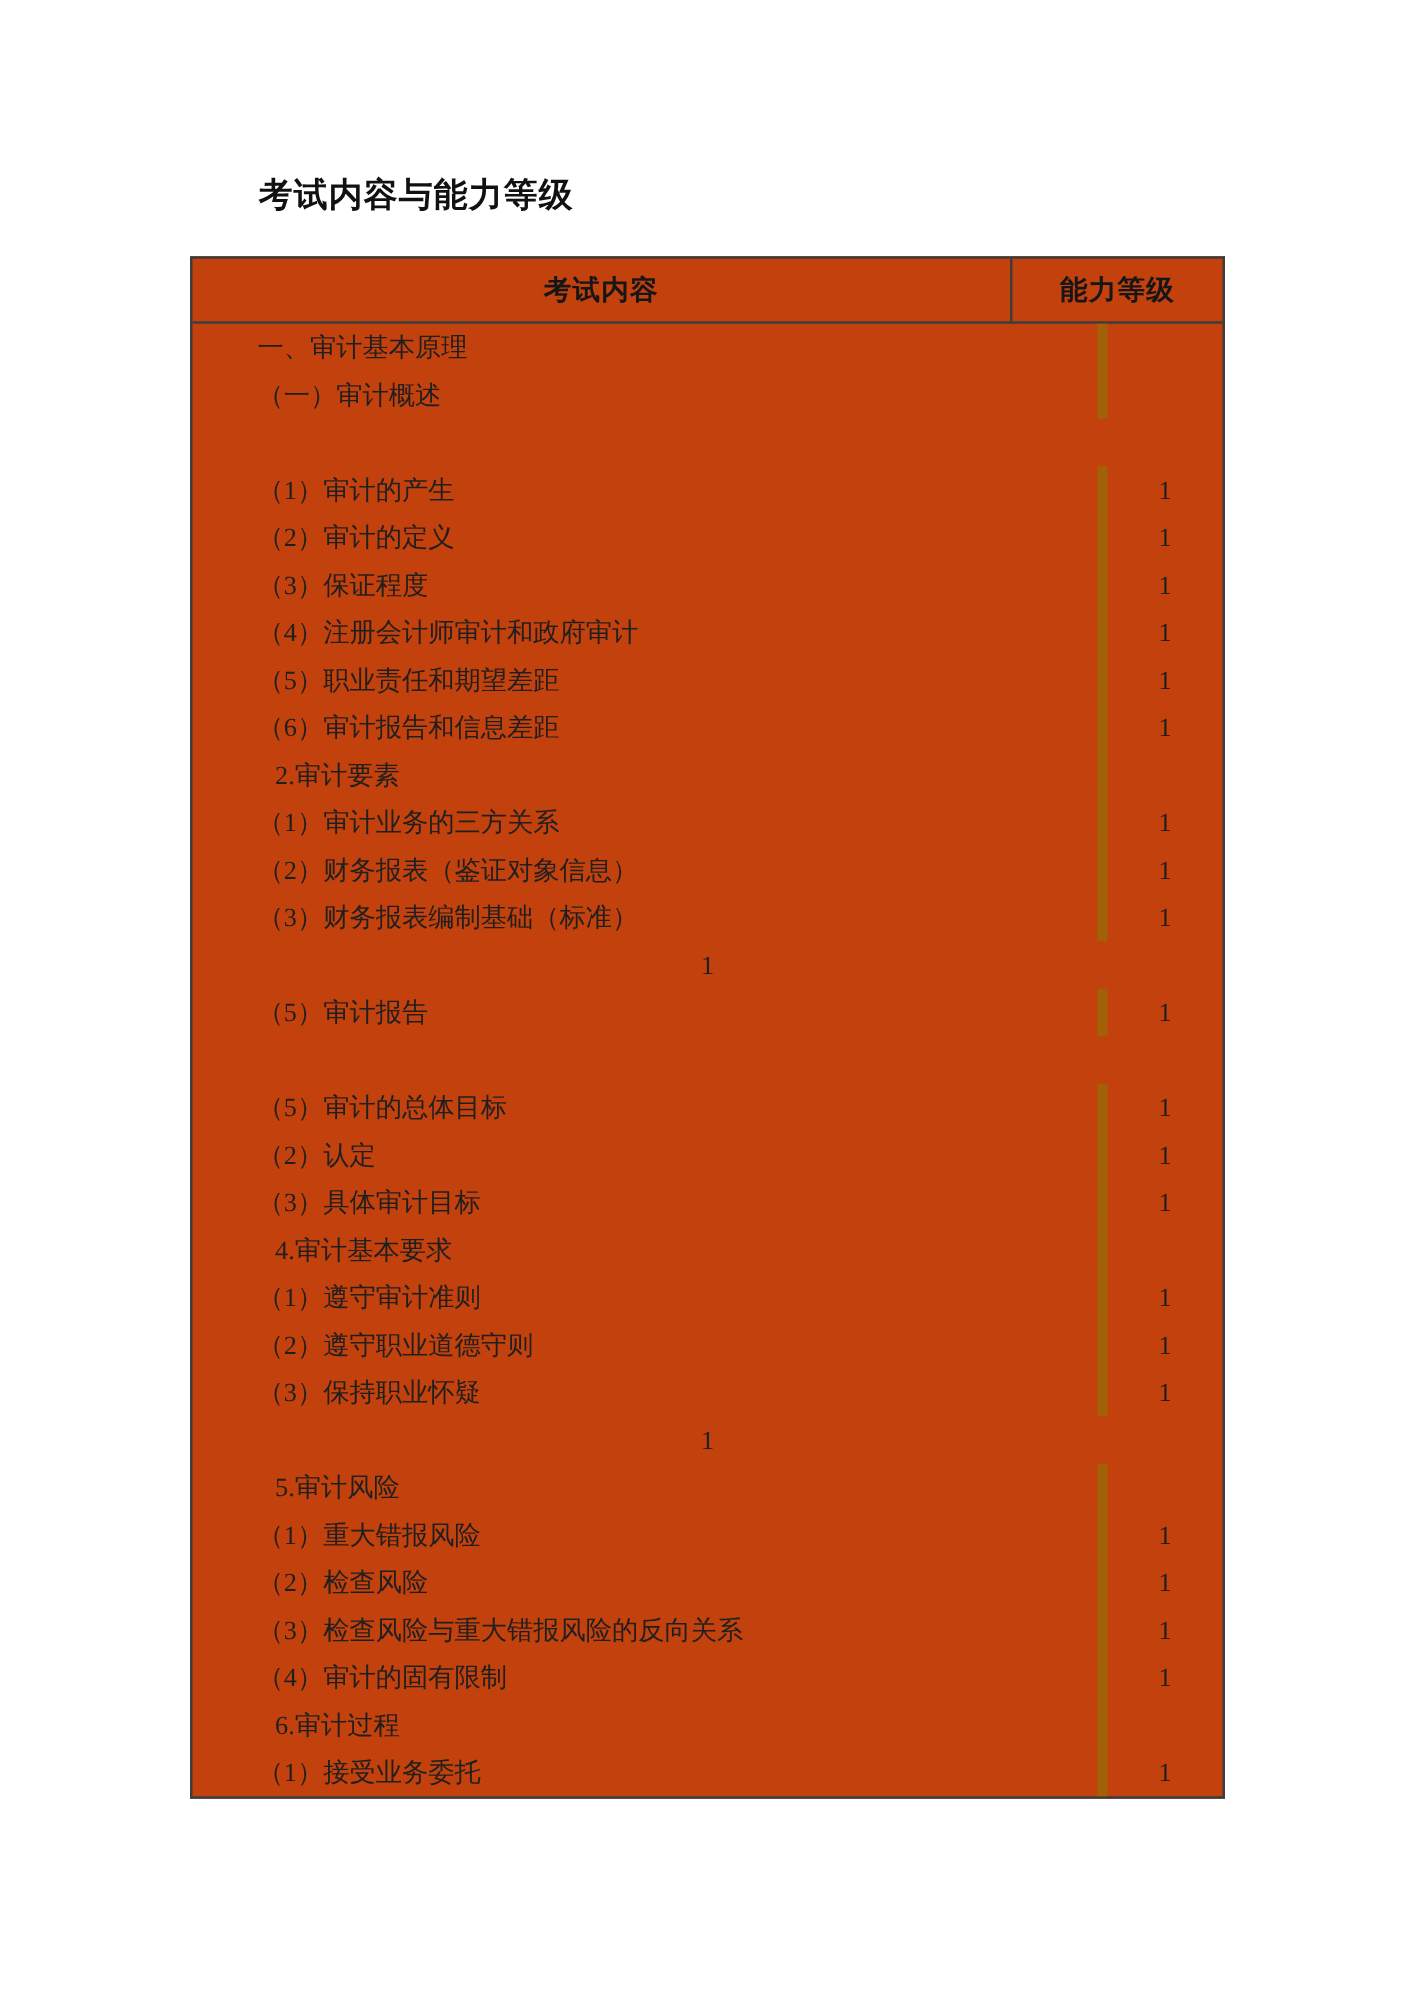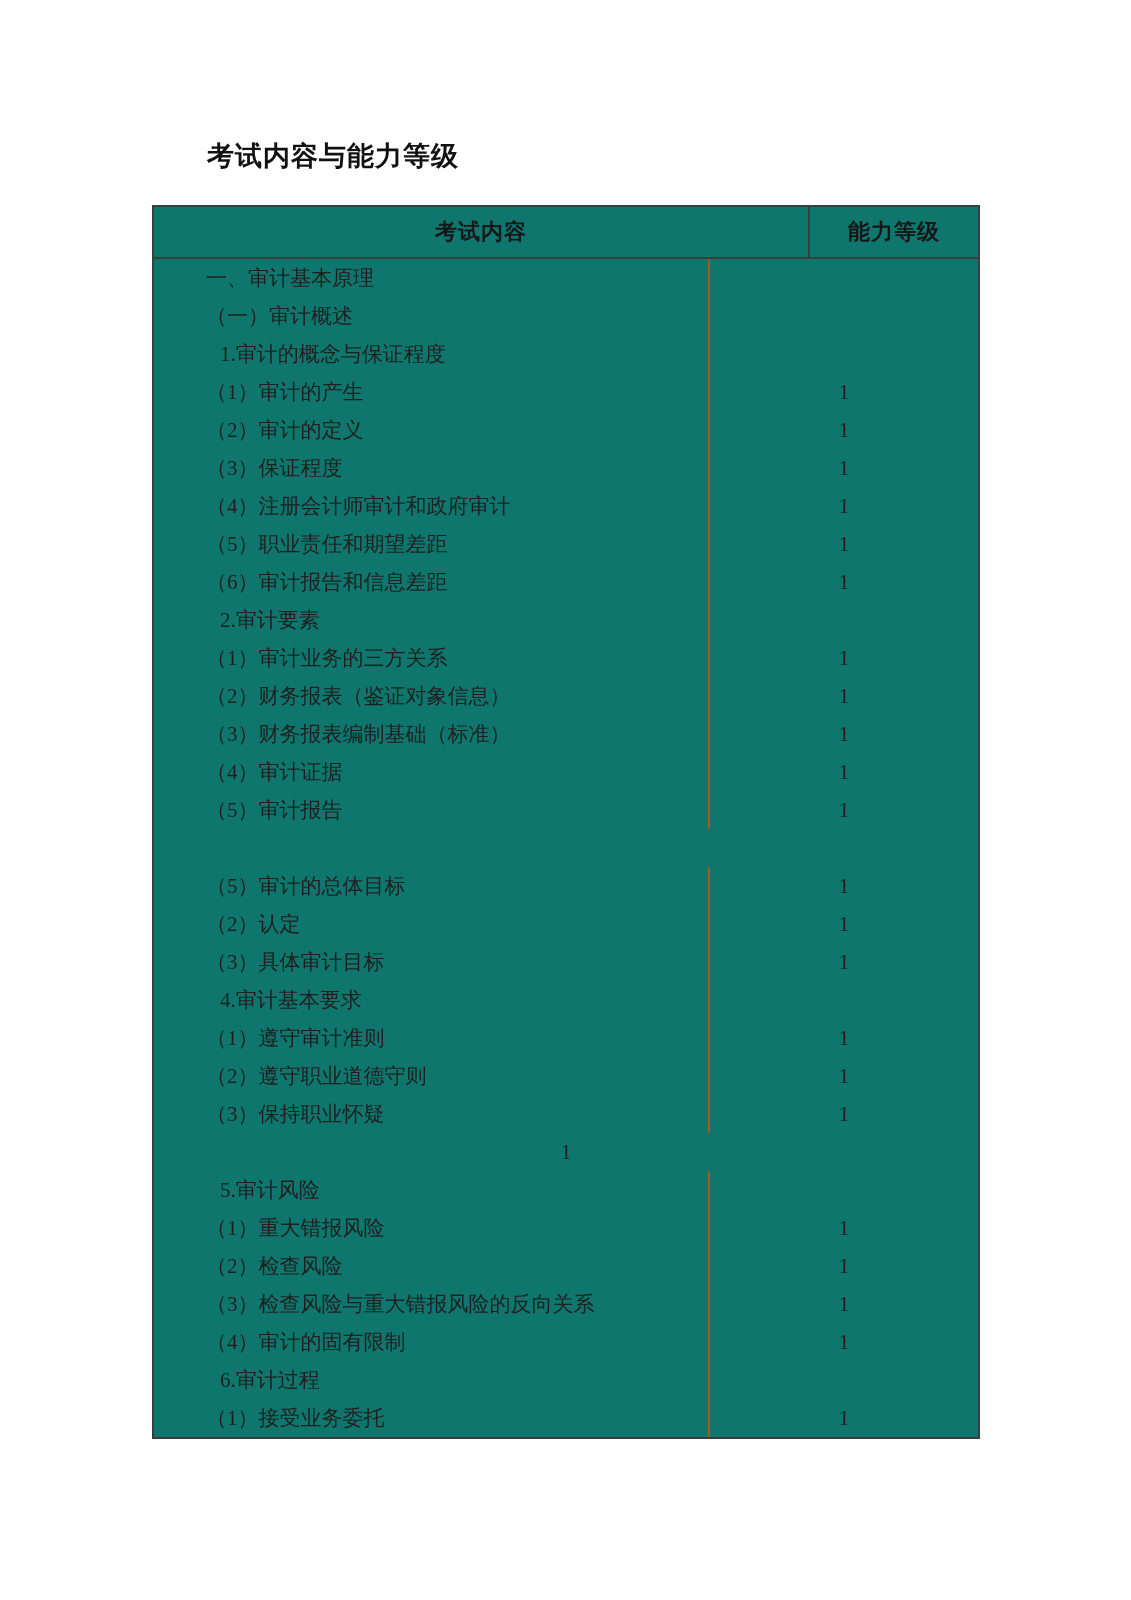"考试内容" .table { background: #0f766e -> #c2410c }
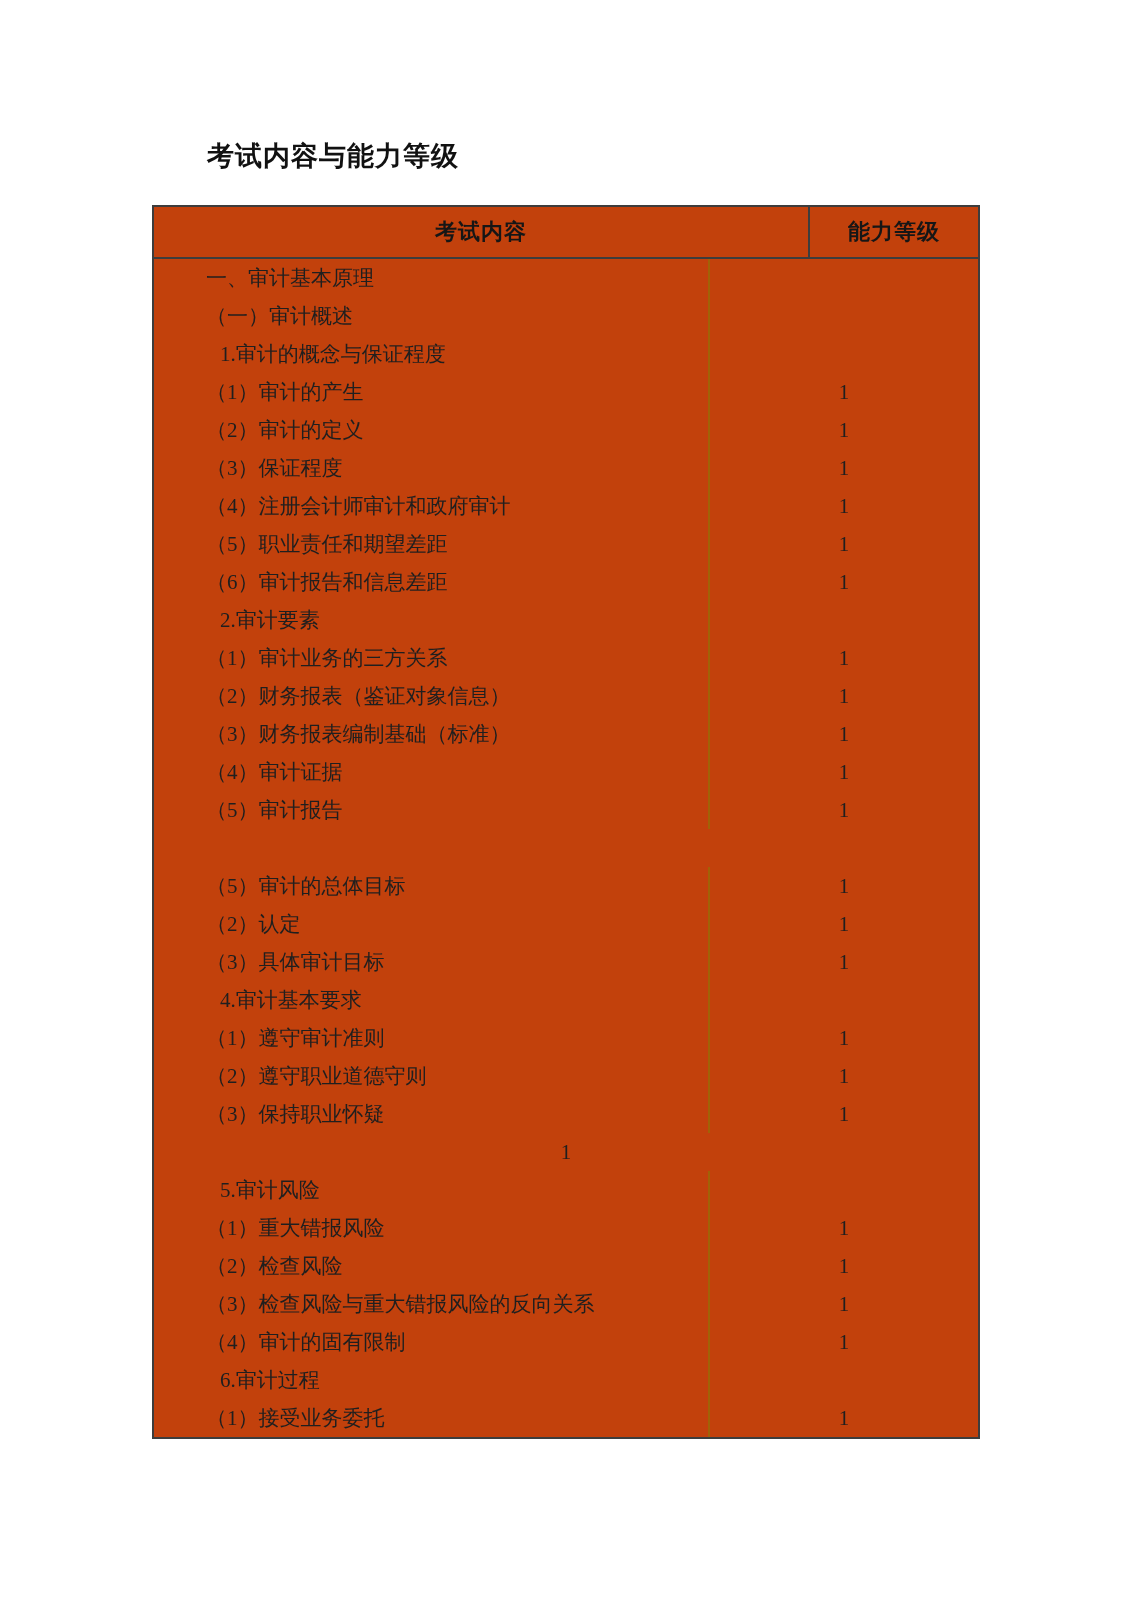"一、审计基本原理" .td.content { border-right: 2px solid #a16207 -> 8px solid #a16207; width: 556px -> 732px }
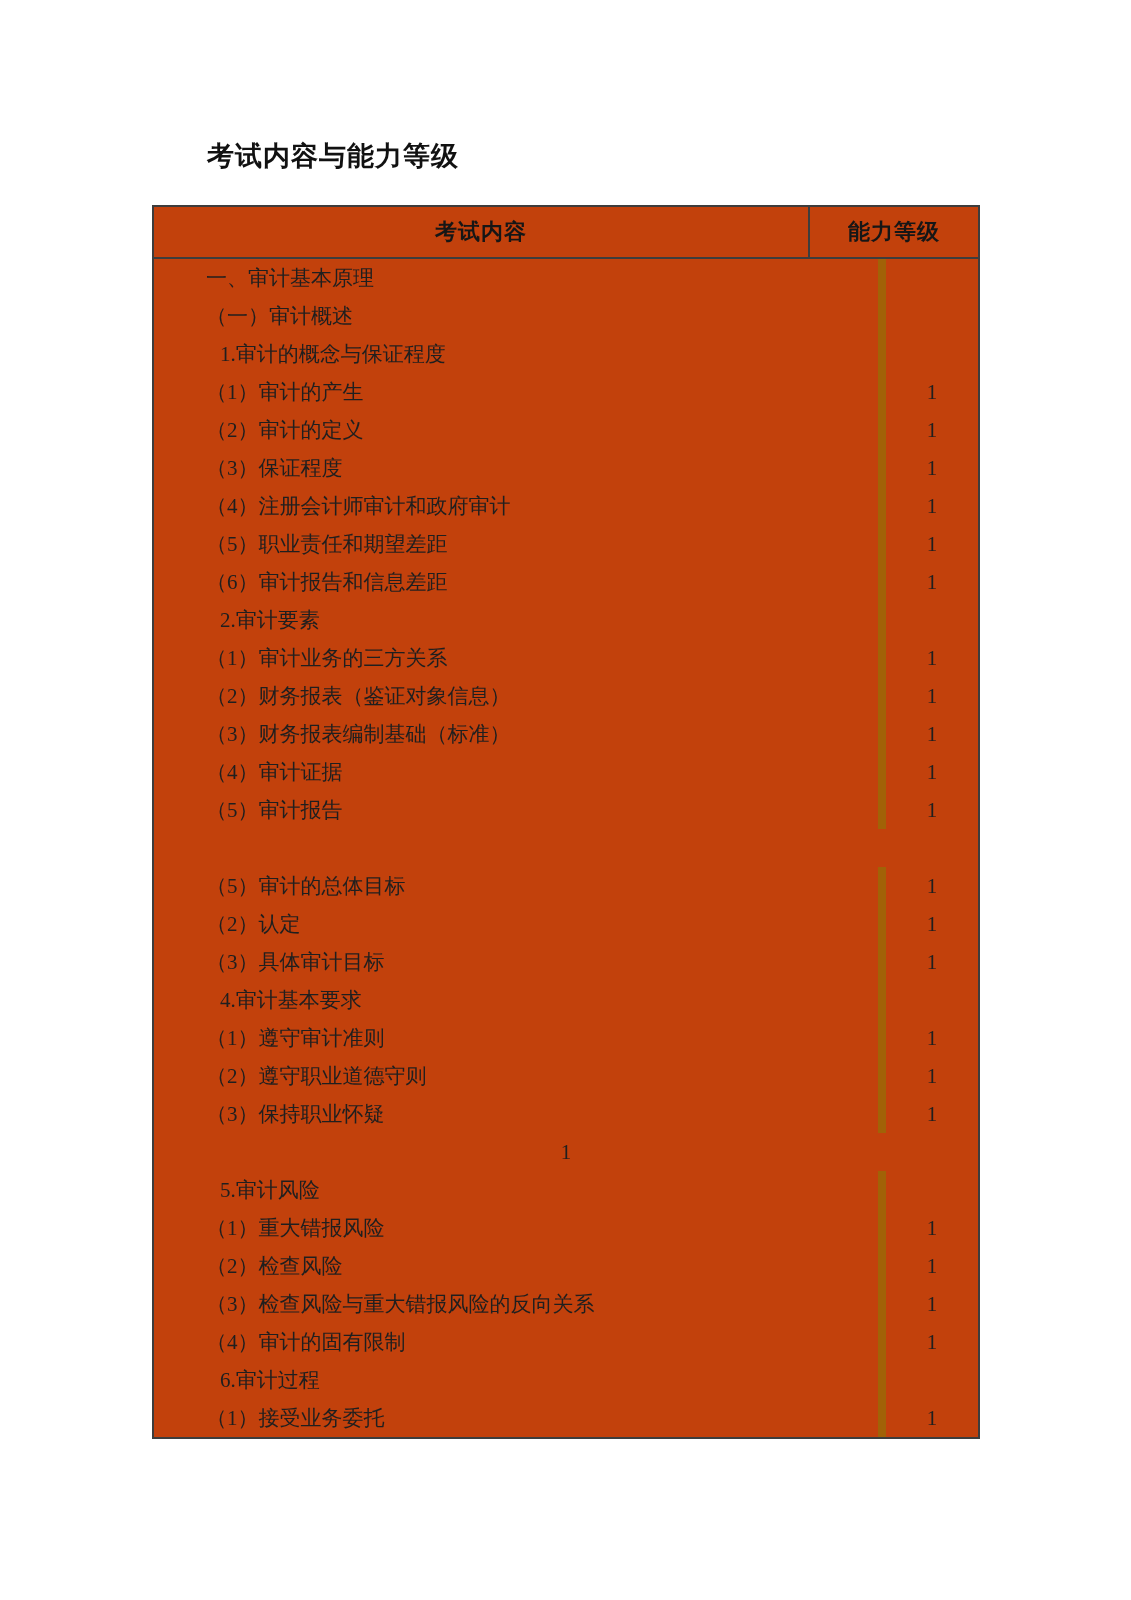"1.审计的概念与保证程度" div.td { html: <div>1.审计的概念与保证程度</div> -> none }
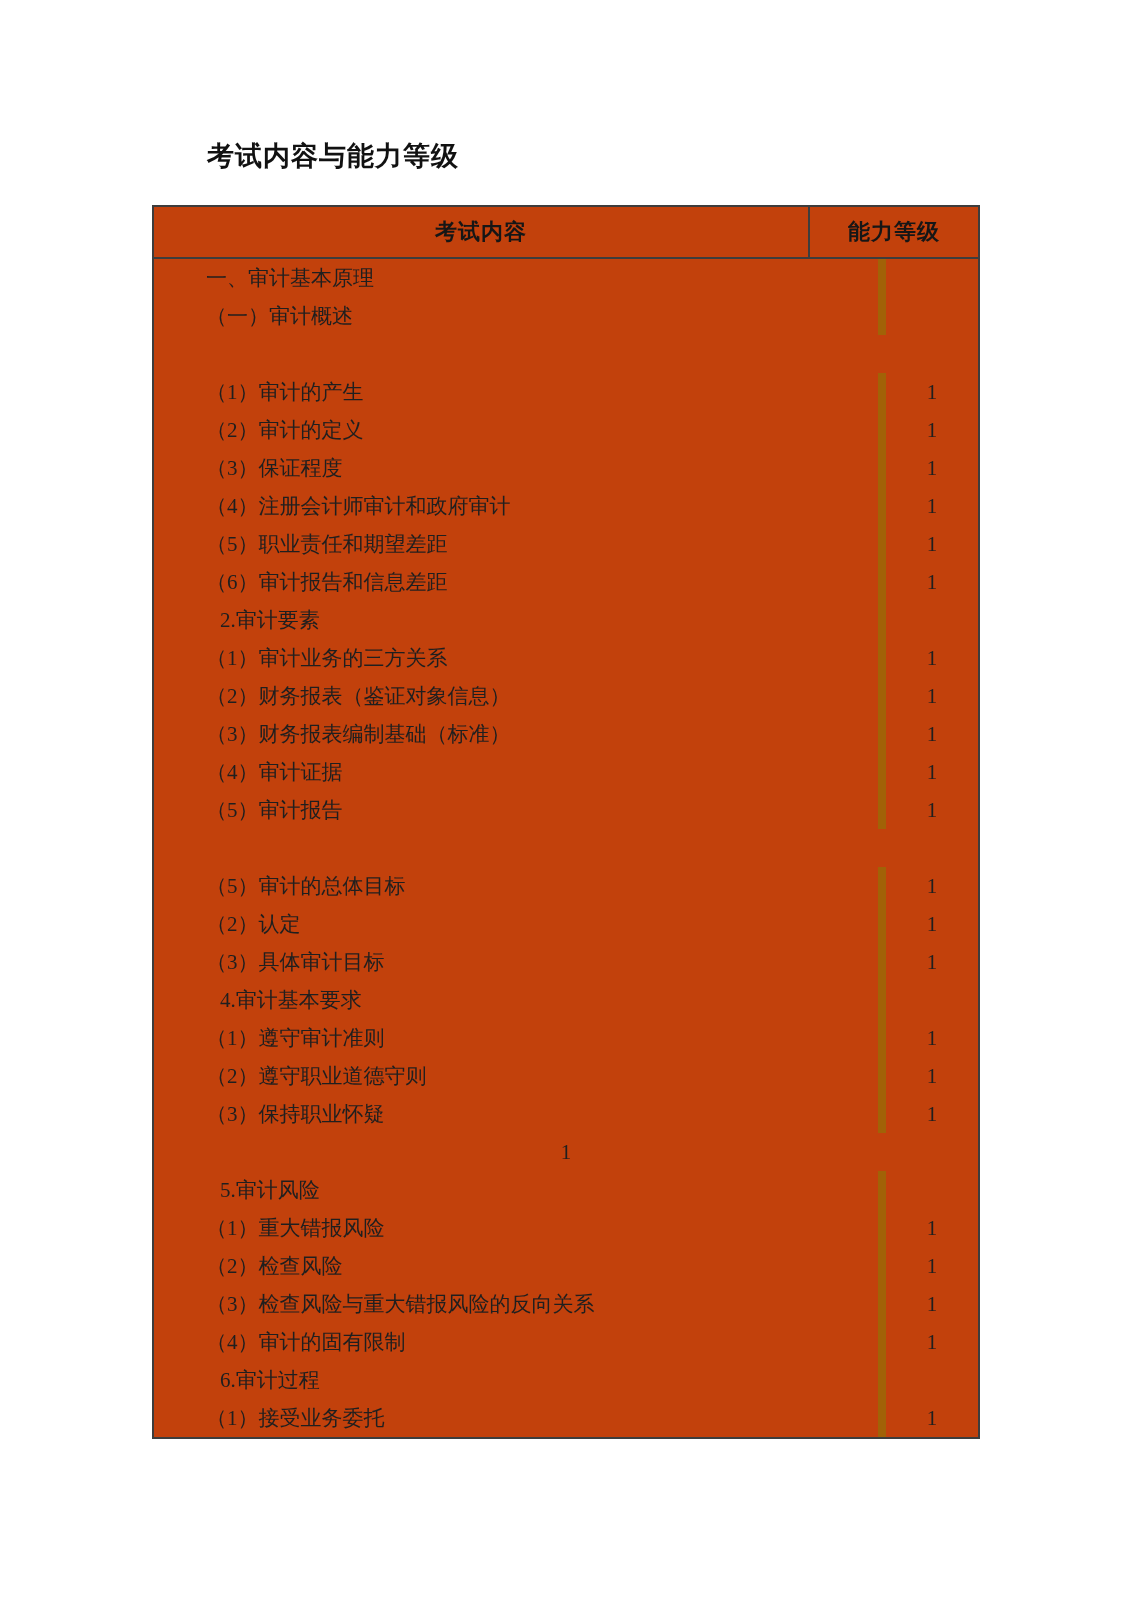"（4）审计证据" div.td { html: <div>（4）审计证据</div> -> none }
